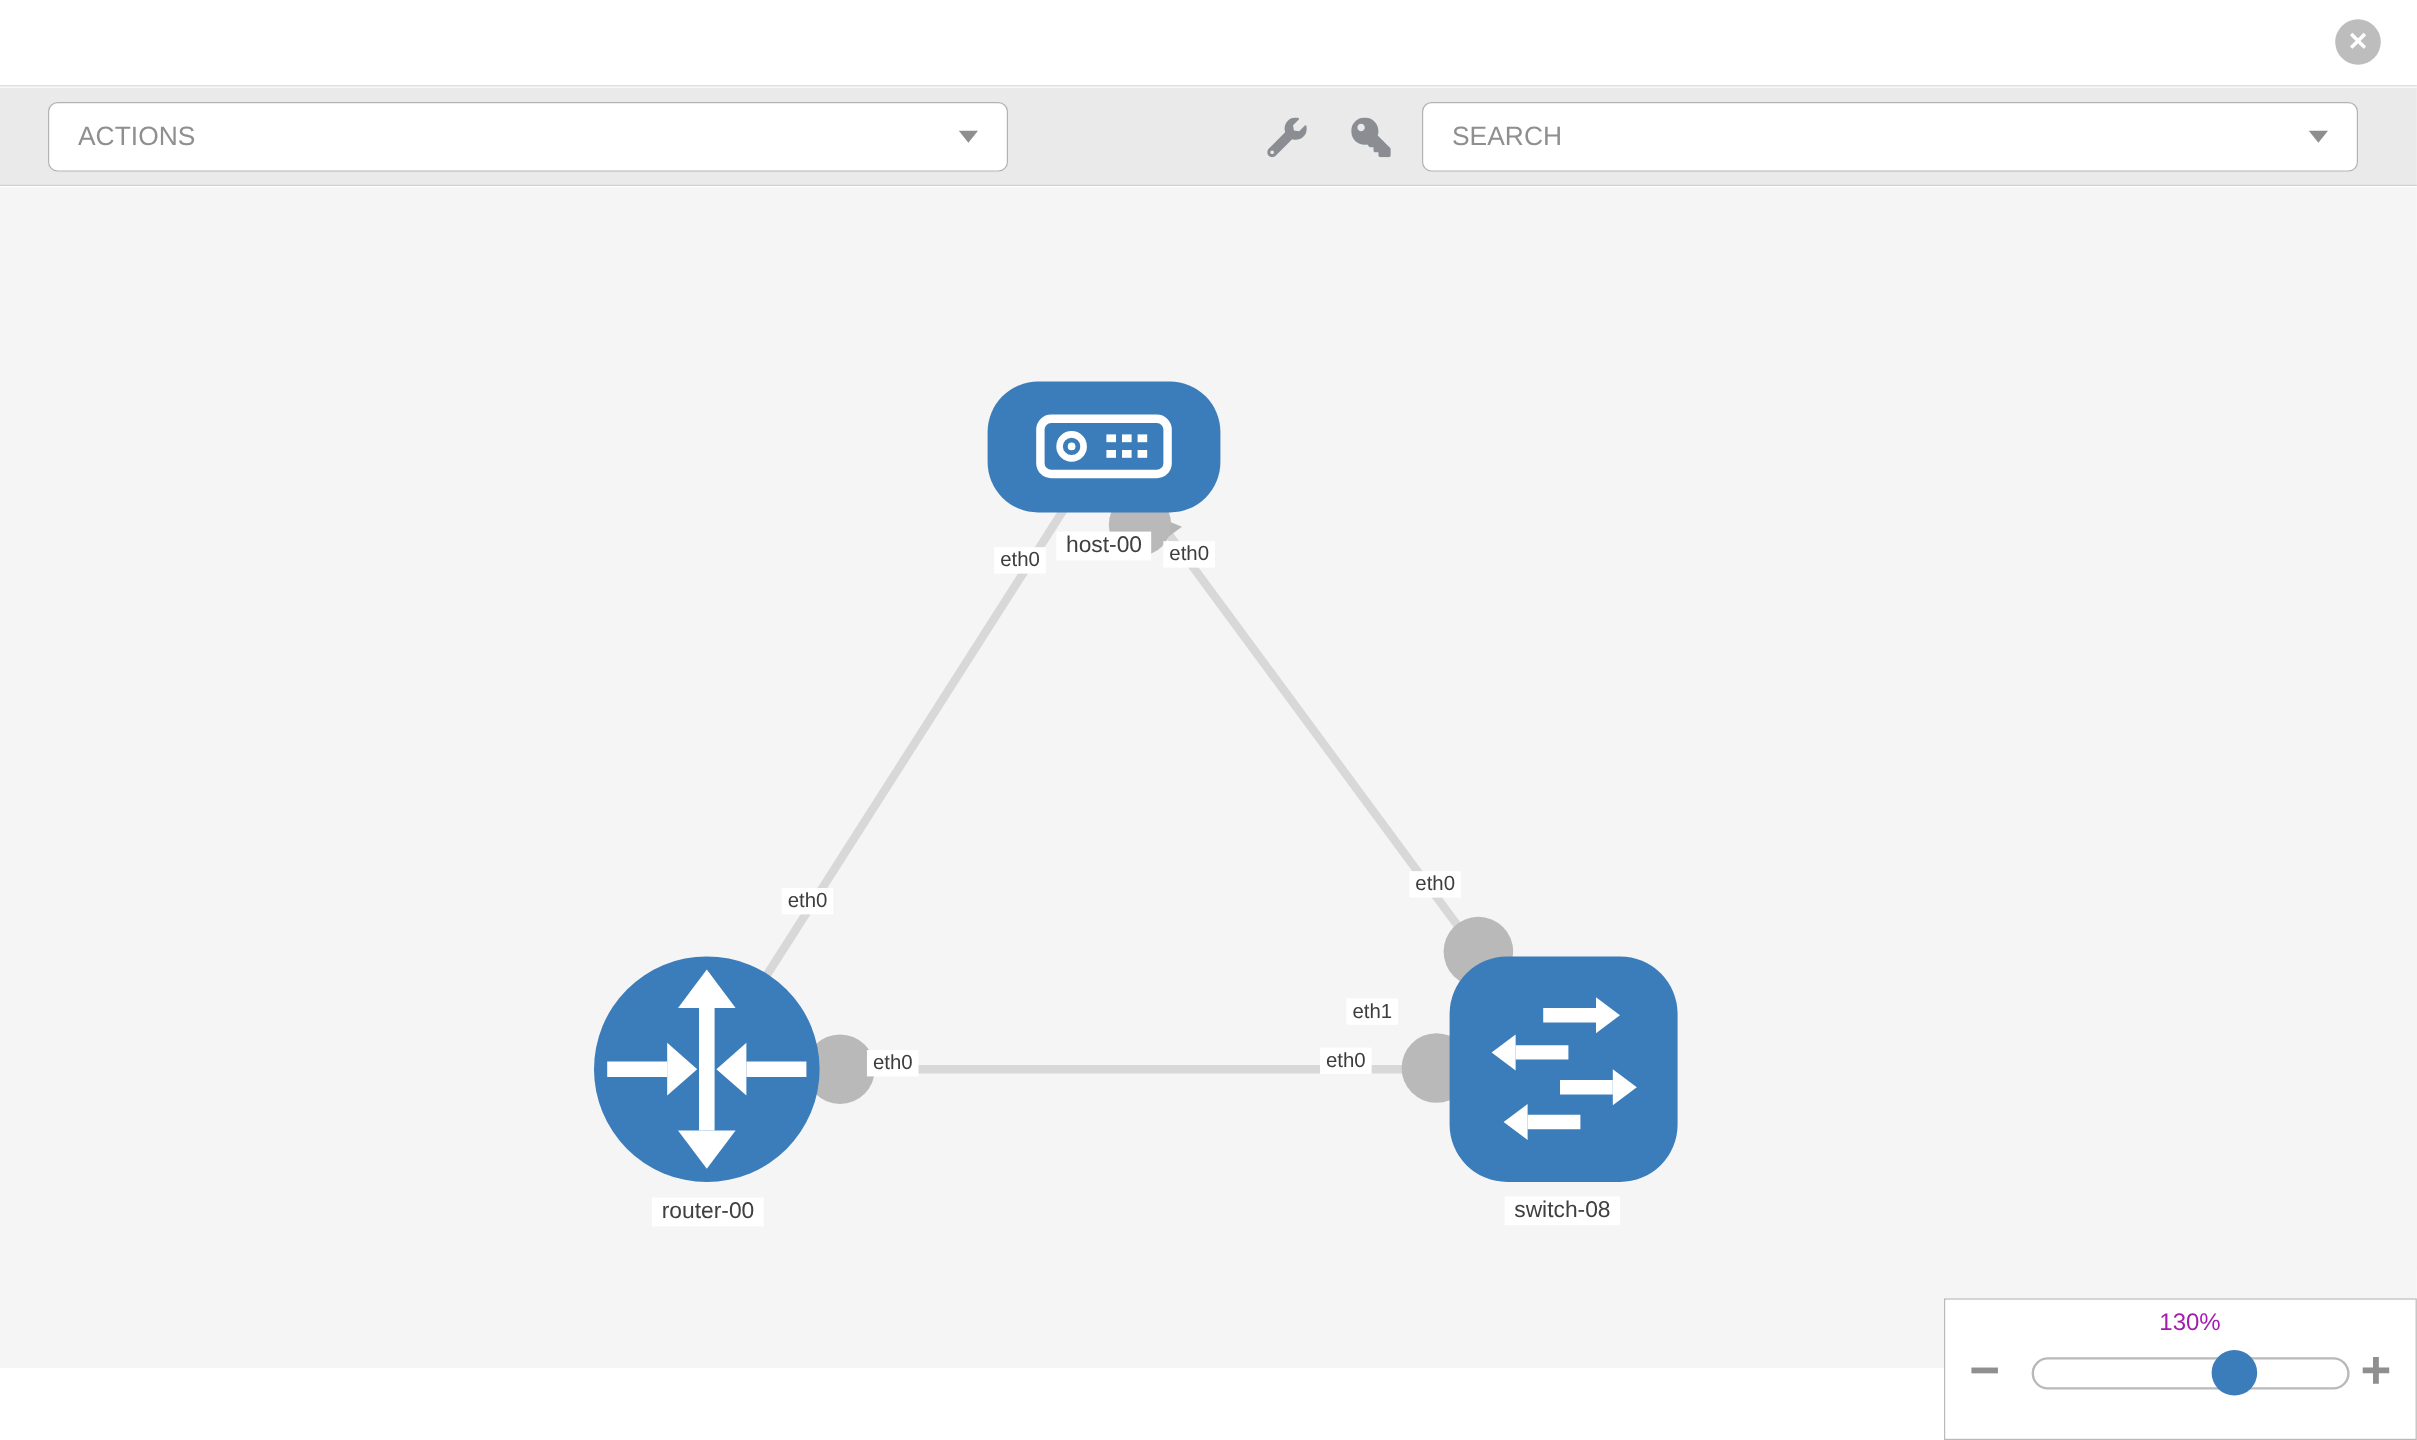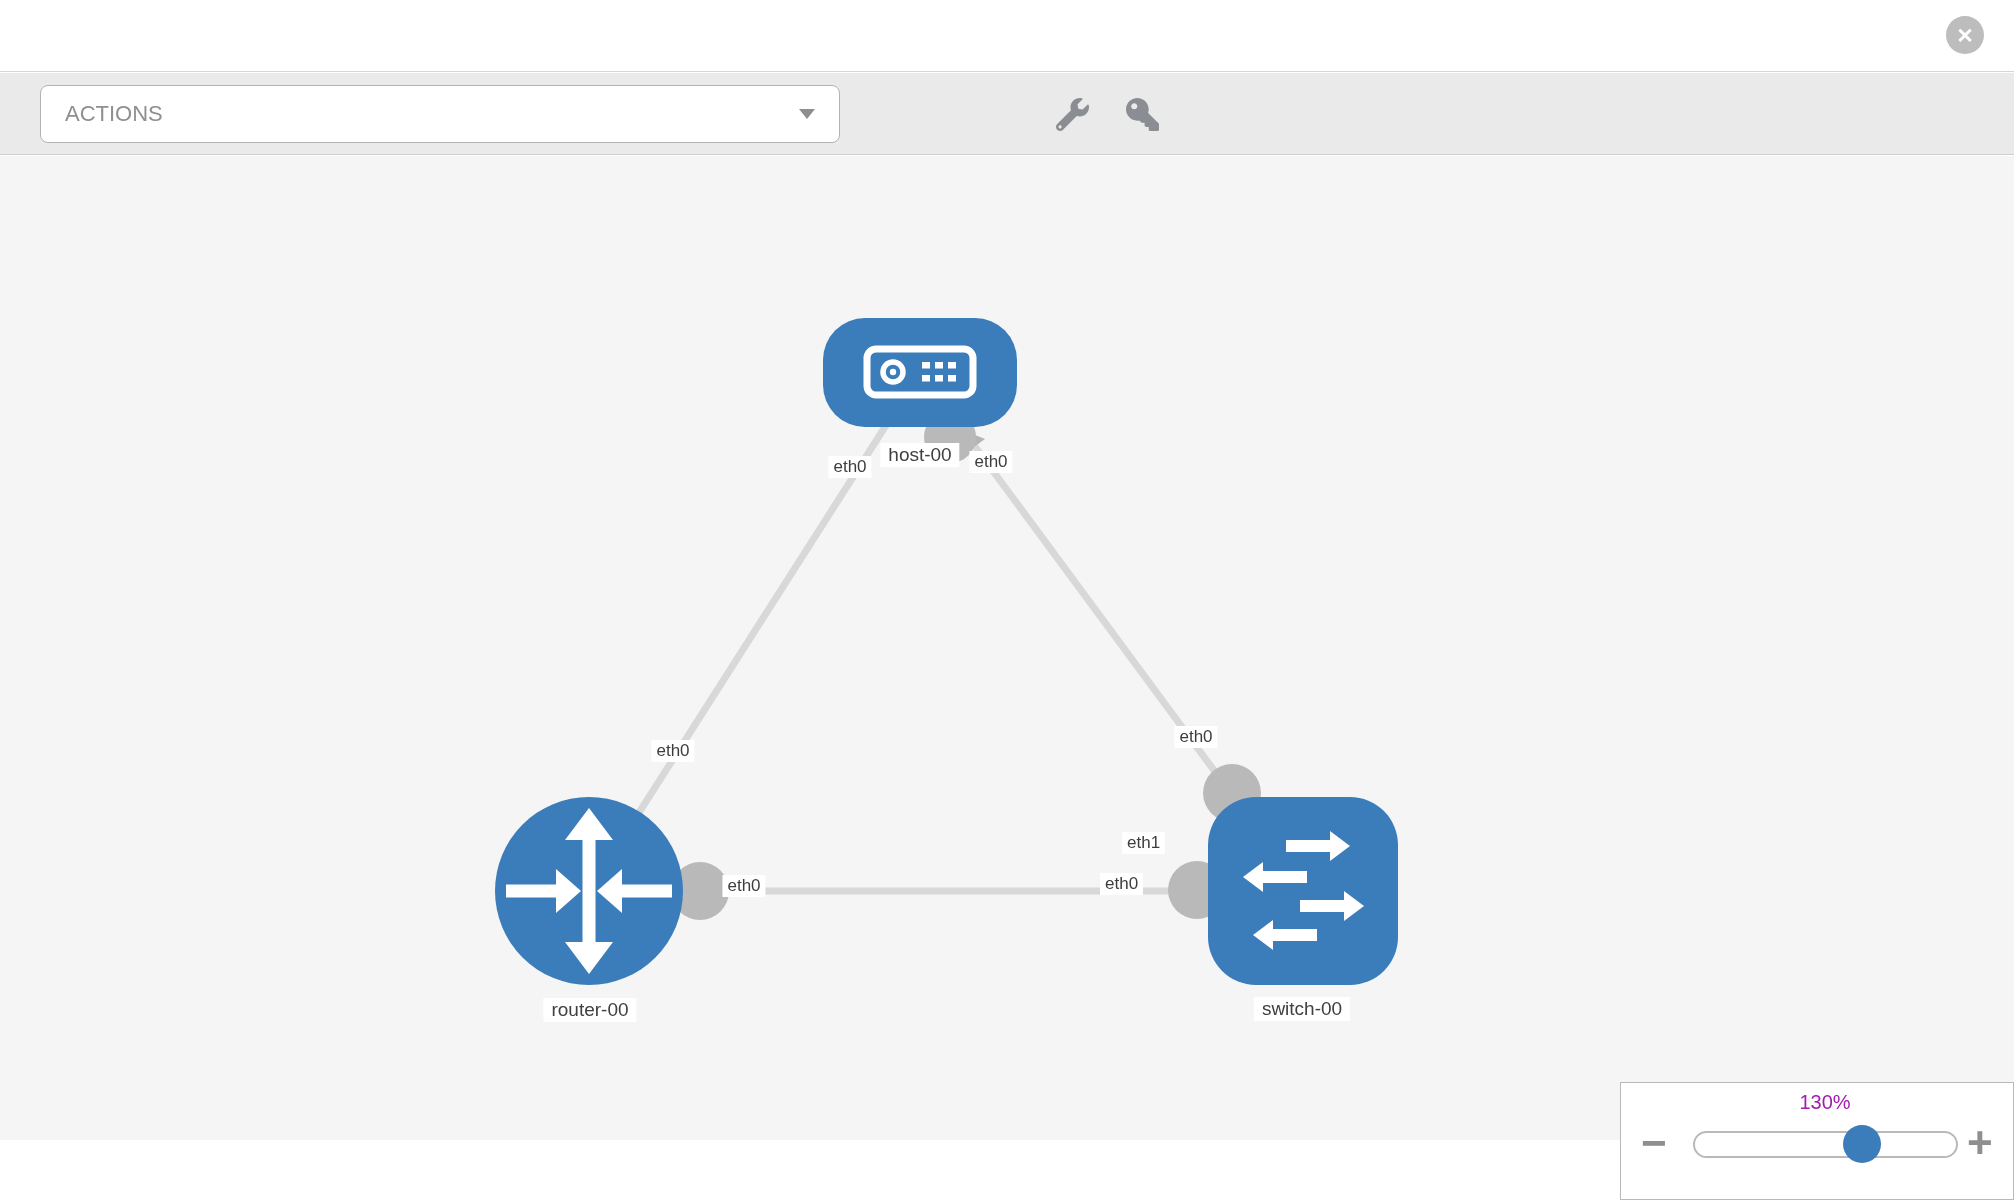"SEARCH" div.select { html: none -> <div> <span>SEARCH</span> <span></span> </div> }
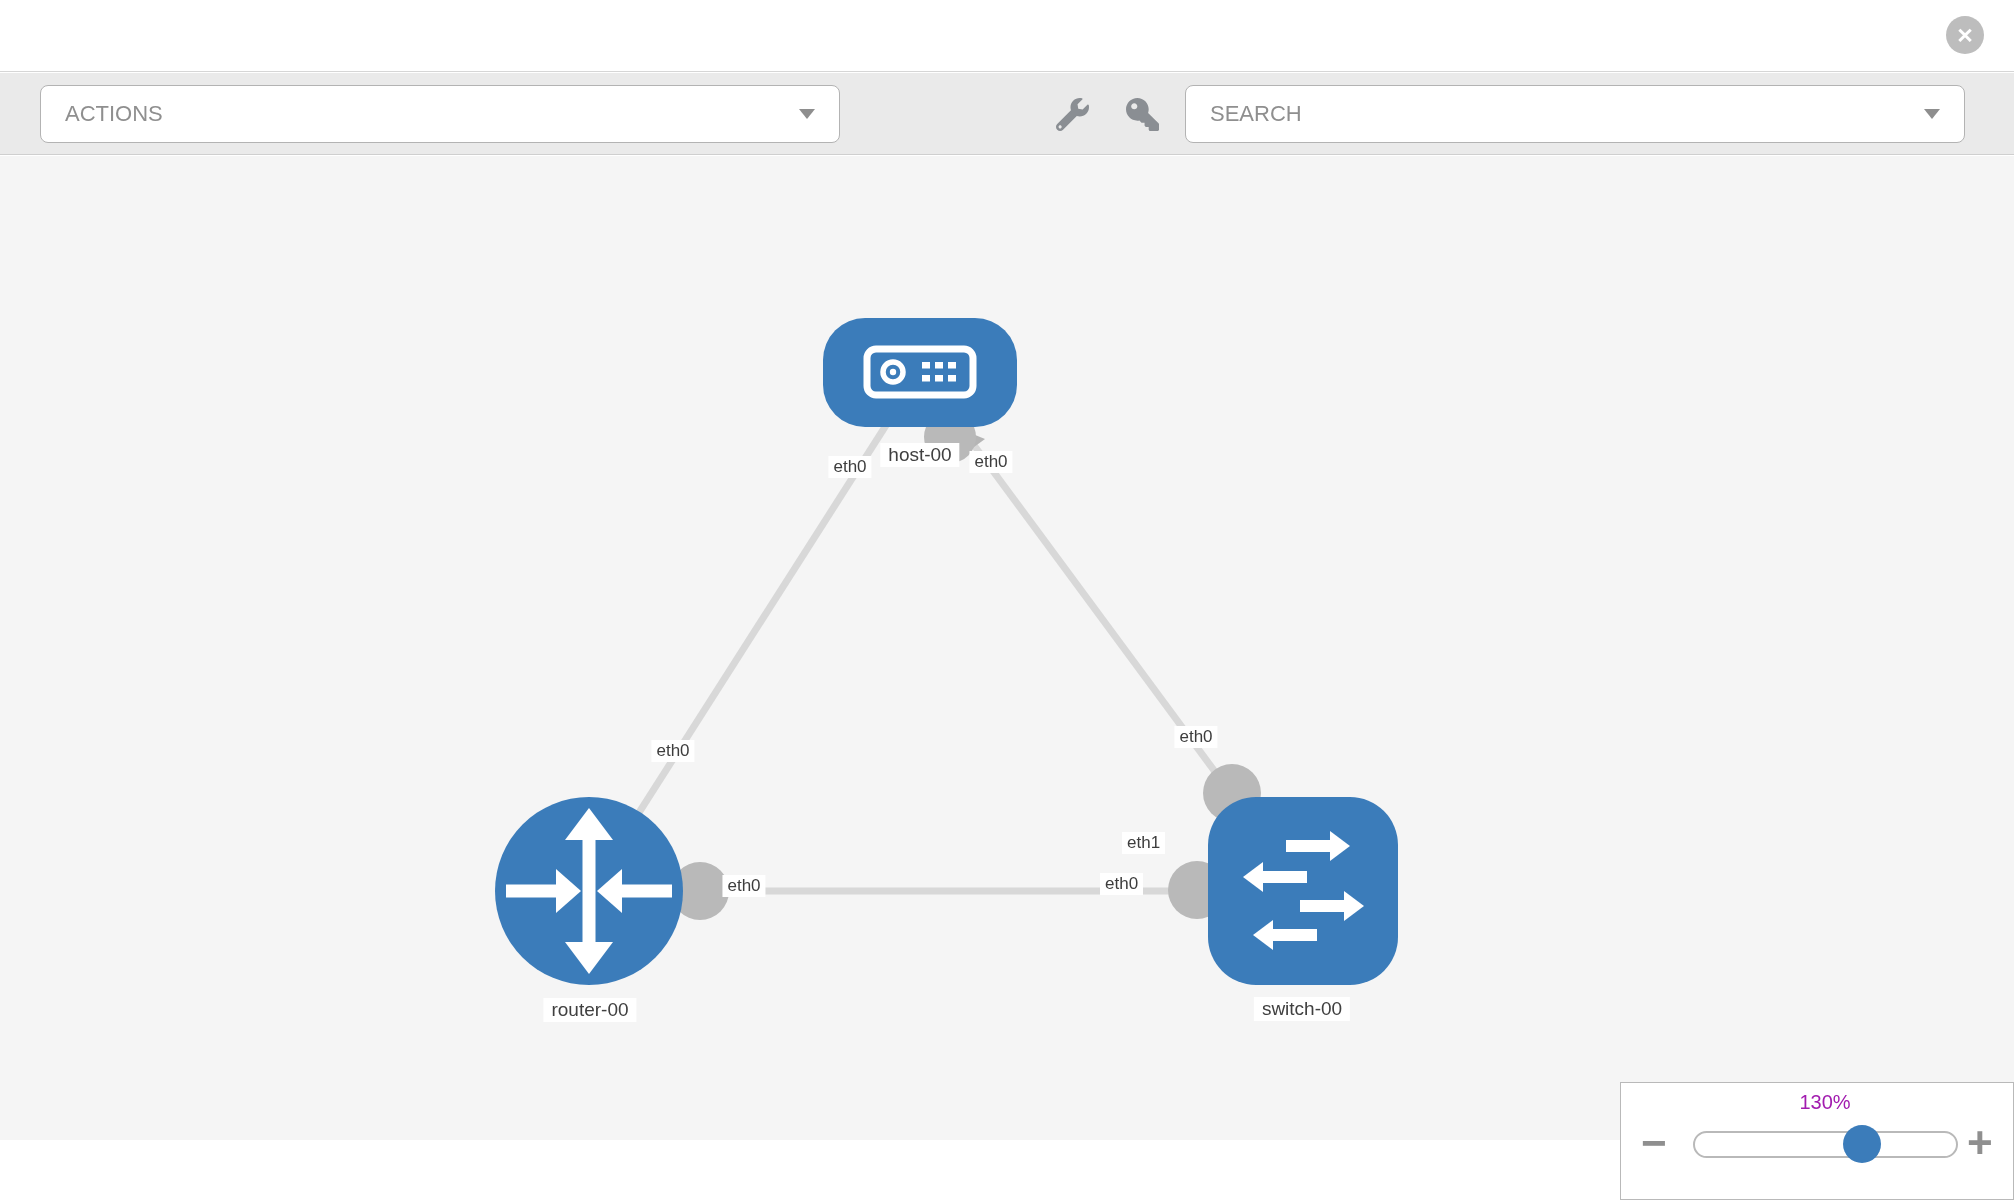"switch-00" span.lbl { text: switch-00 -> switch-08 }
